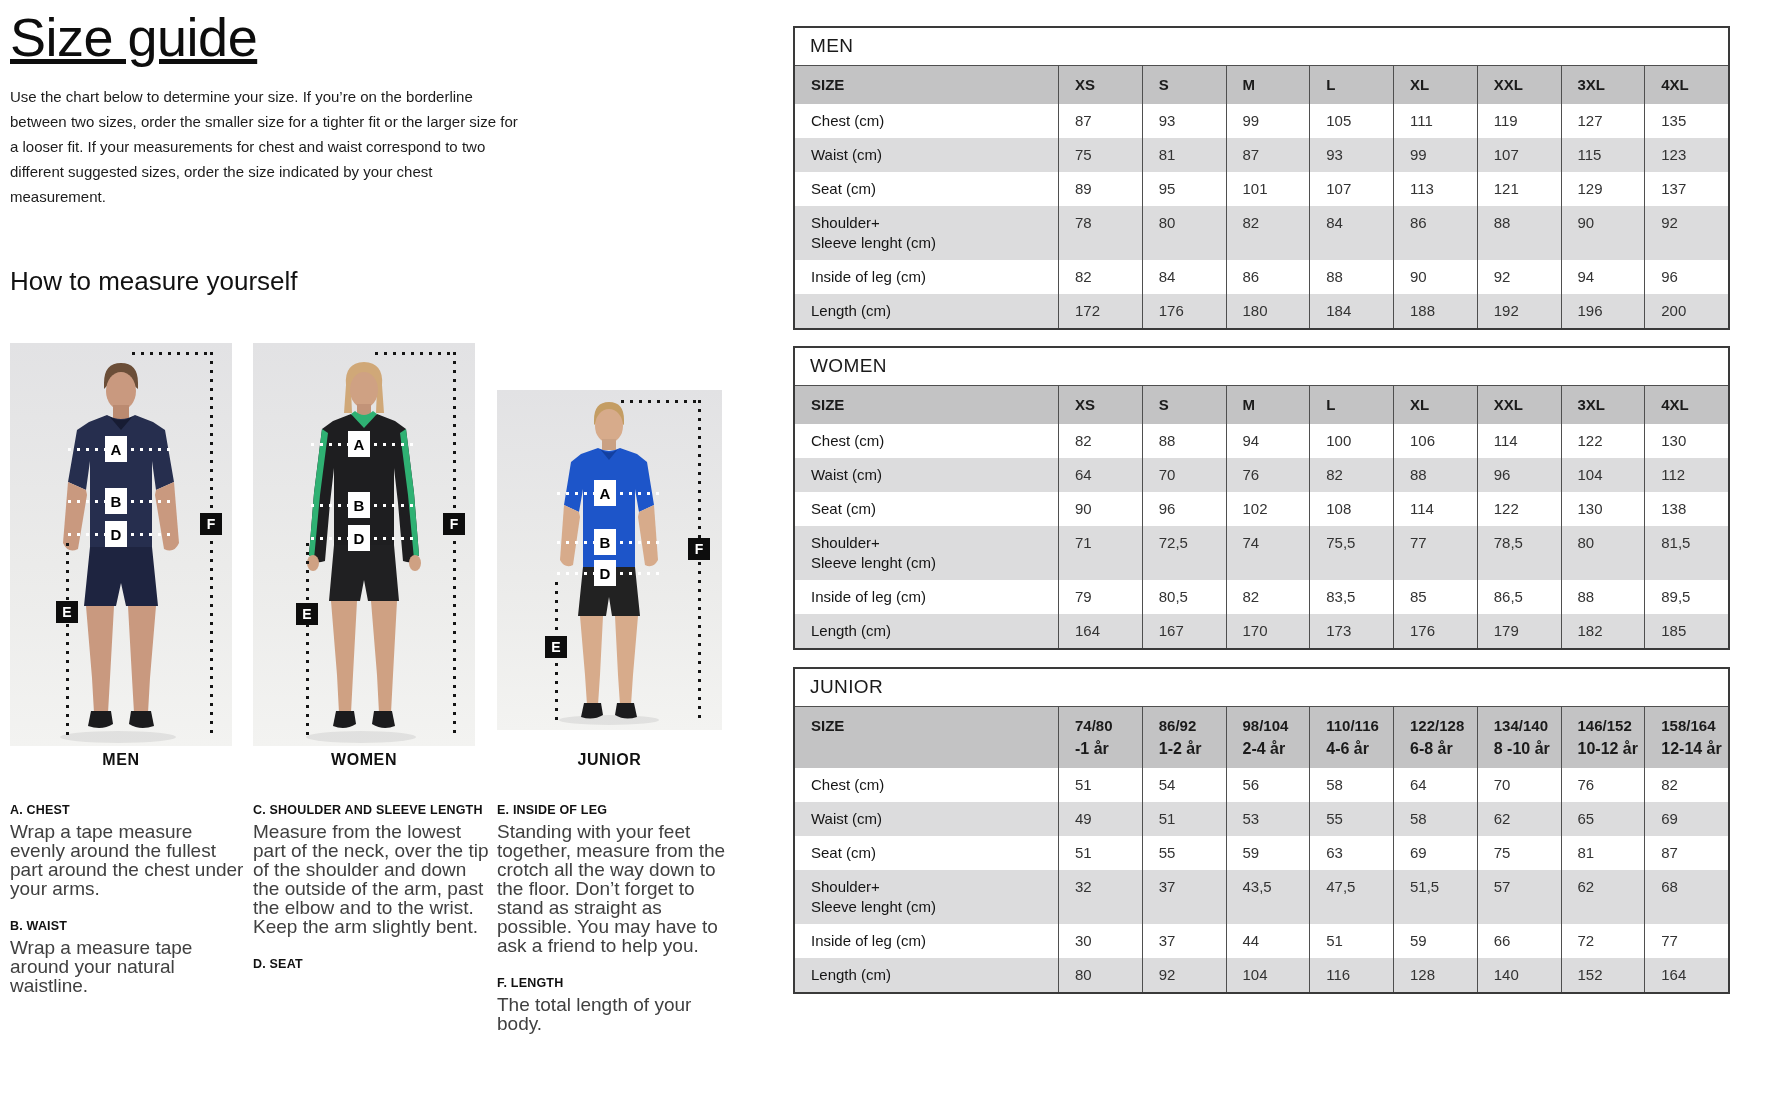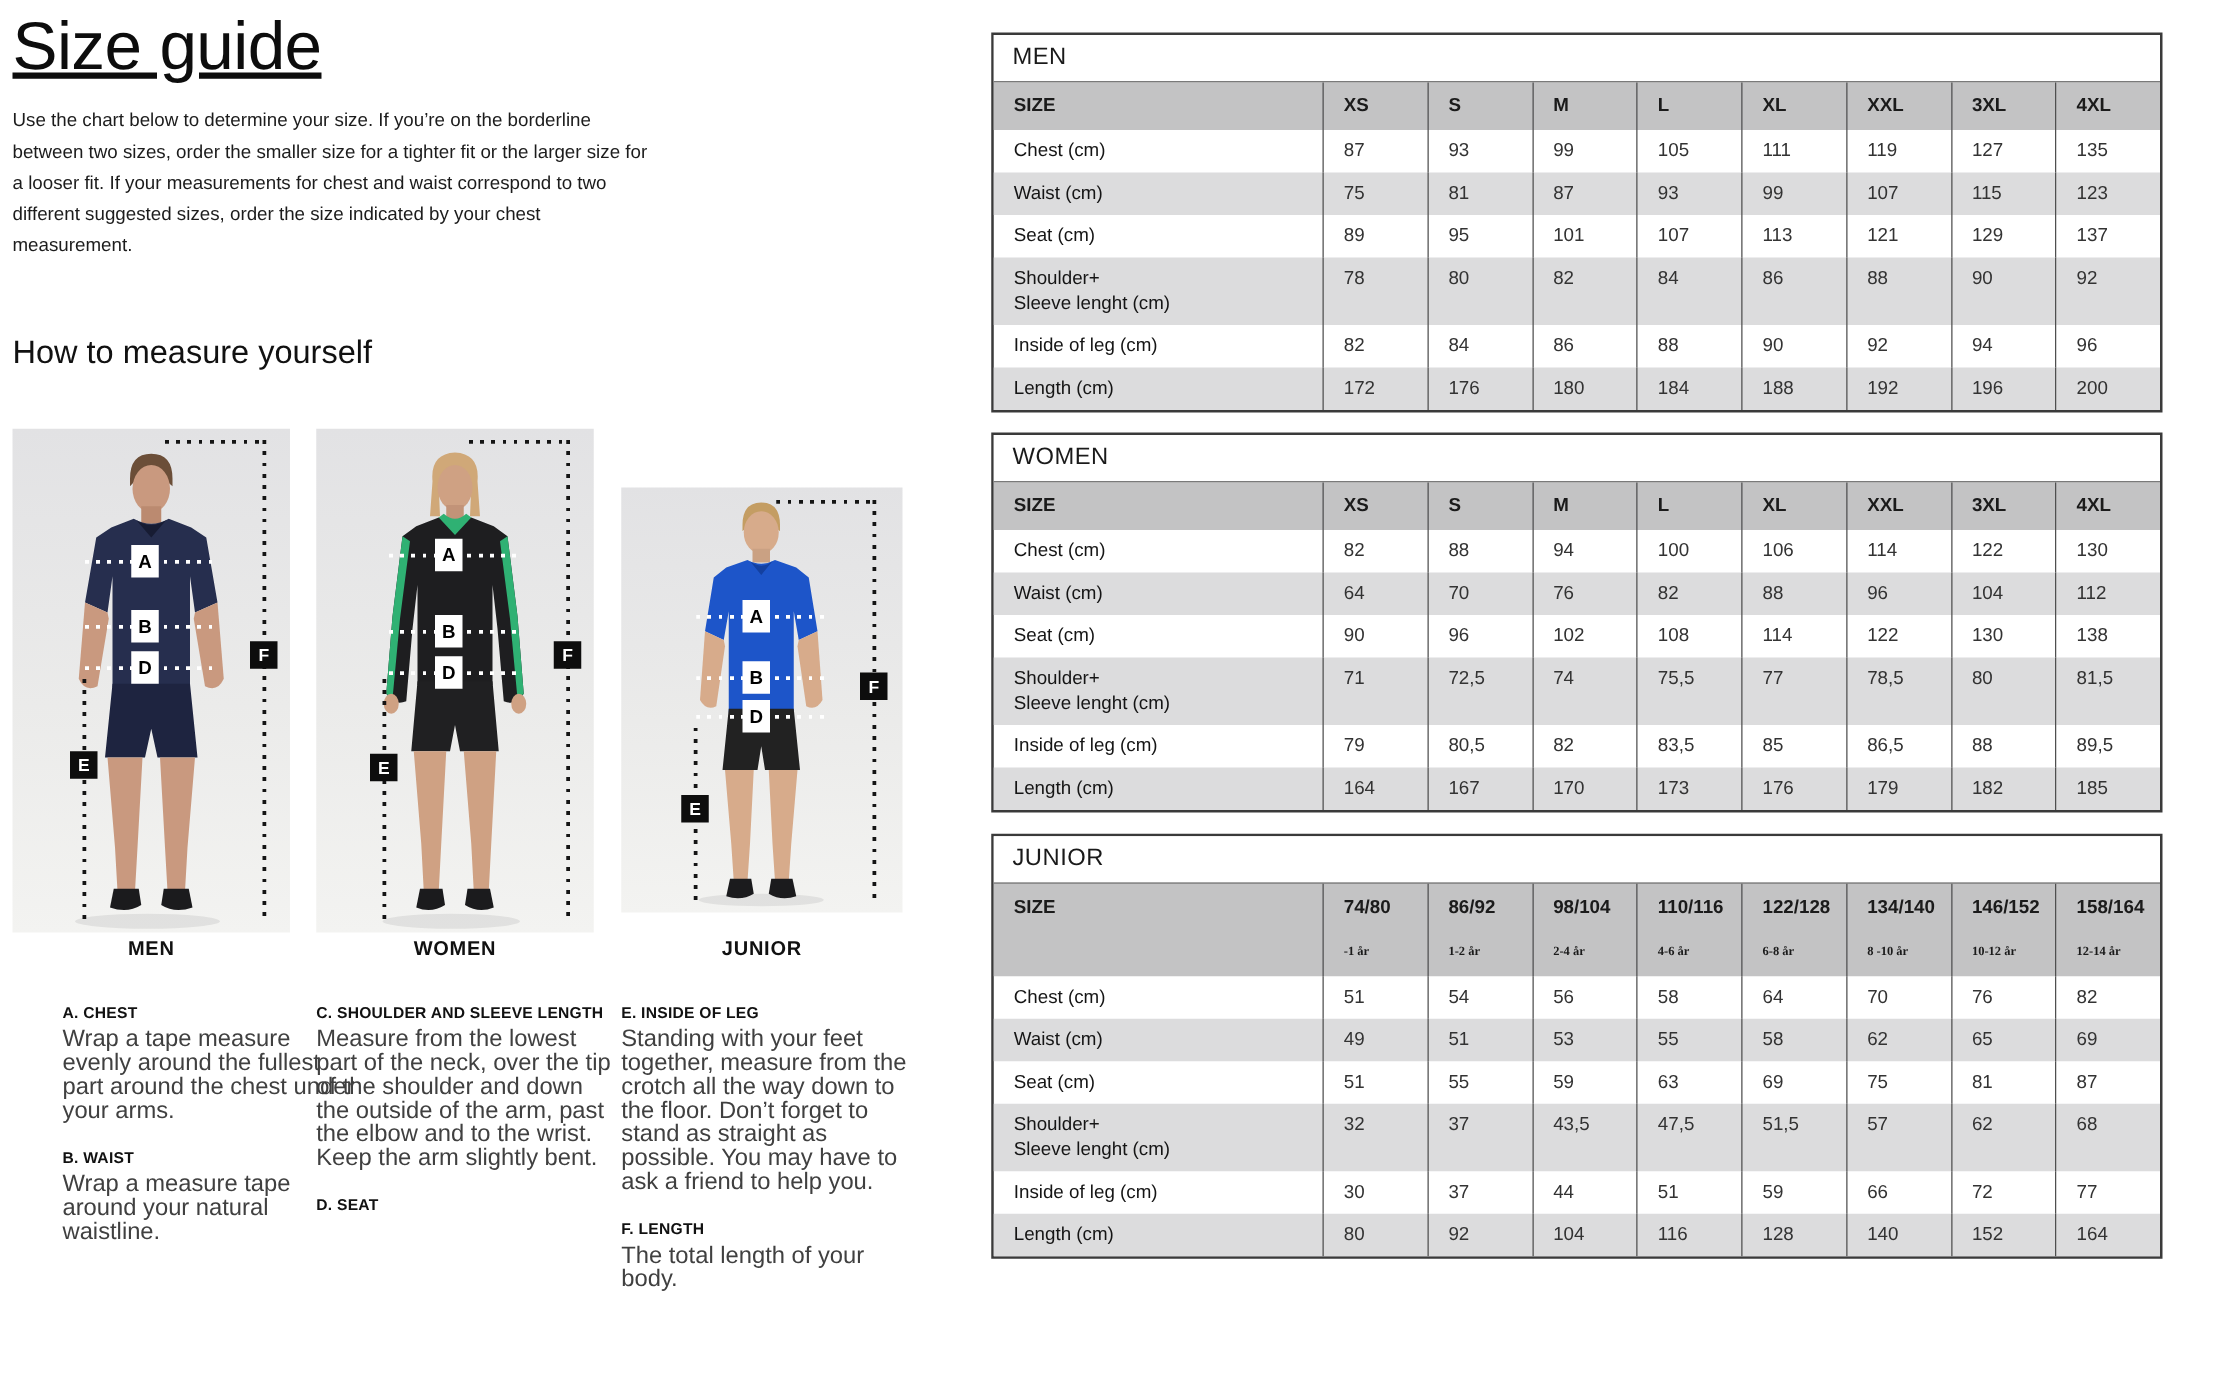"-1 år" .t-col-sub { font-family: Liberation Serif, serif -> none; font-size: 10px -> 16px; margin-top: 16px -> 3px }
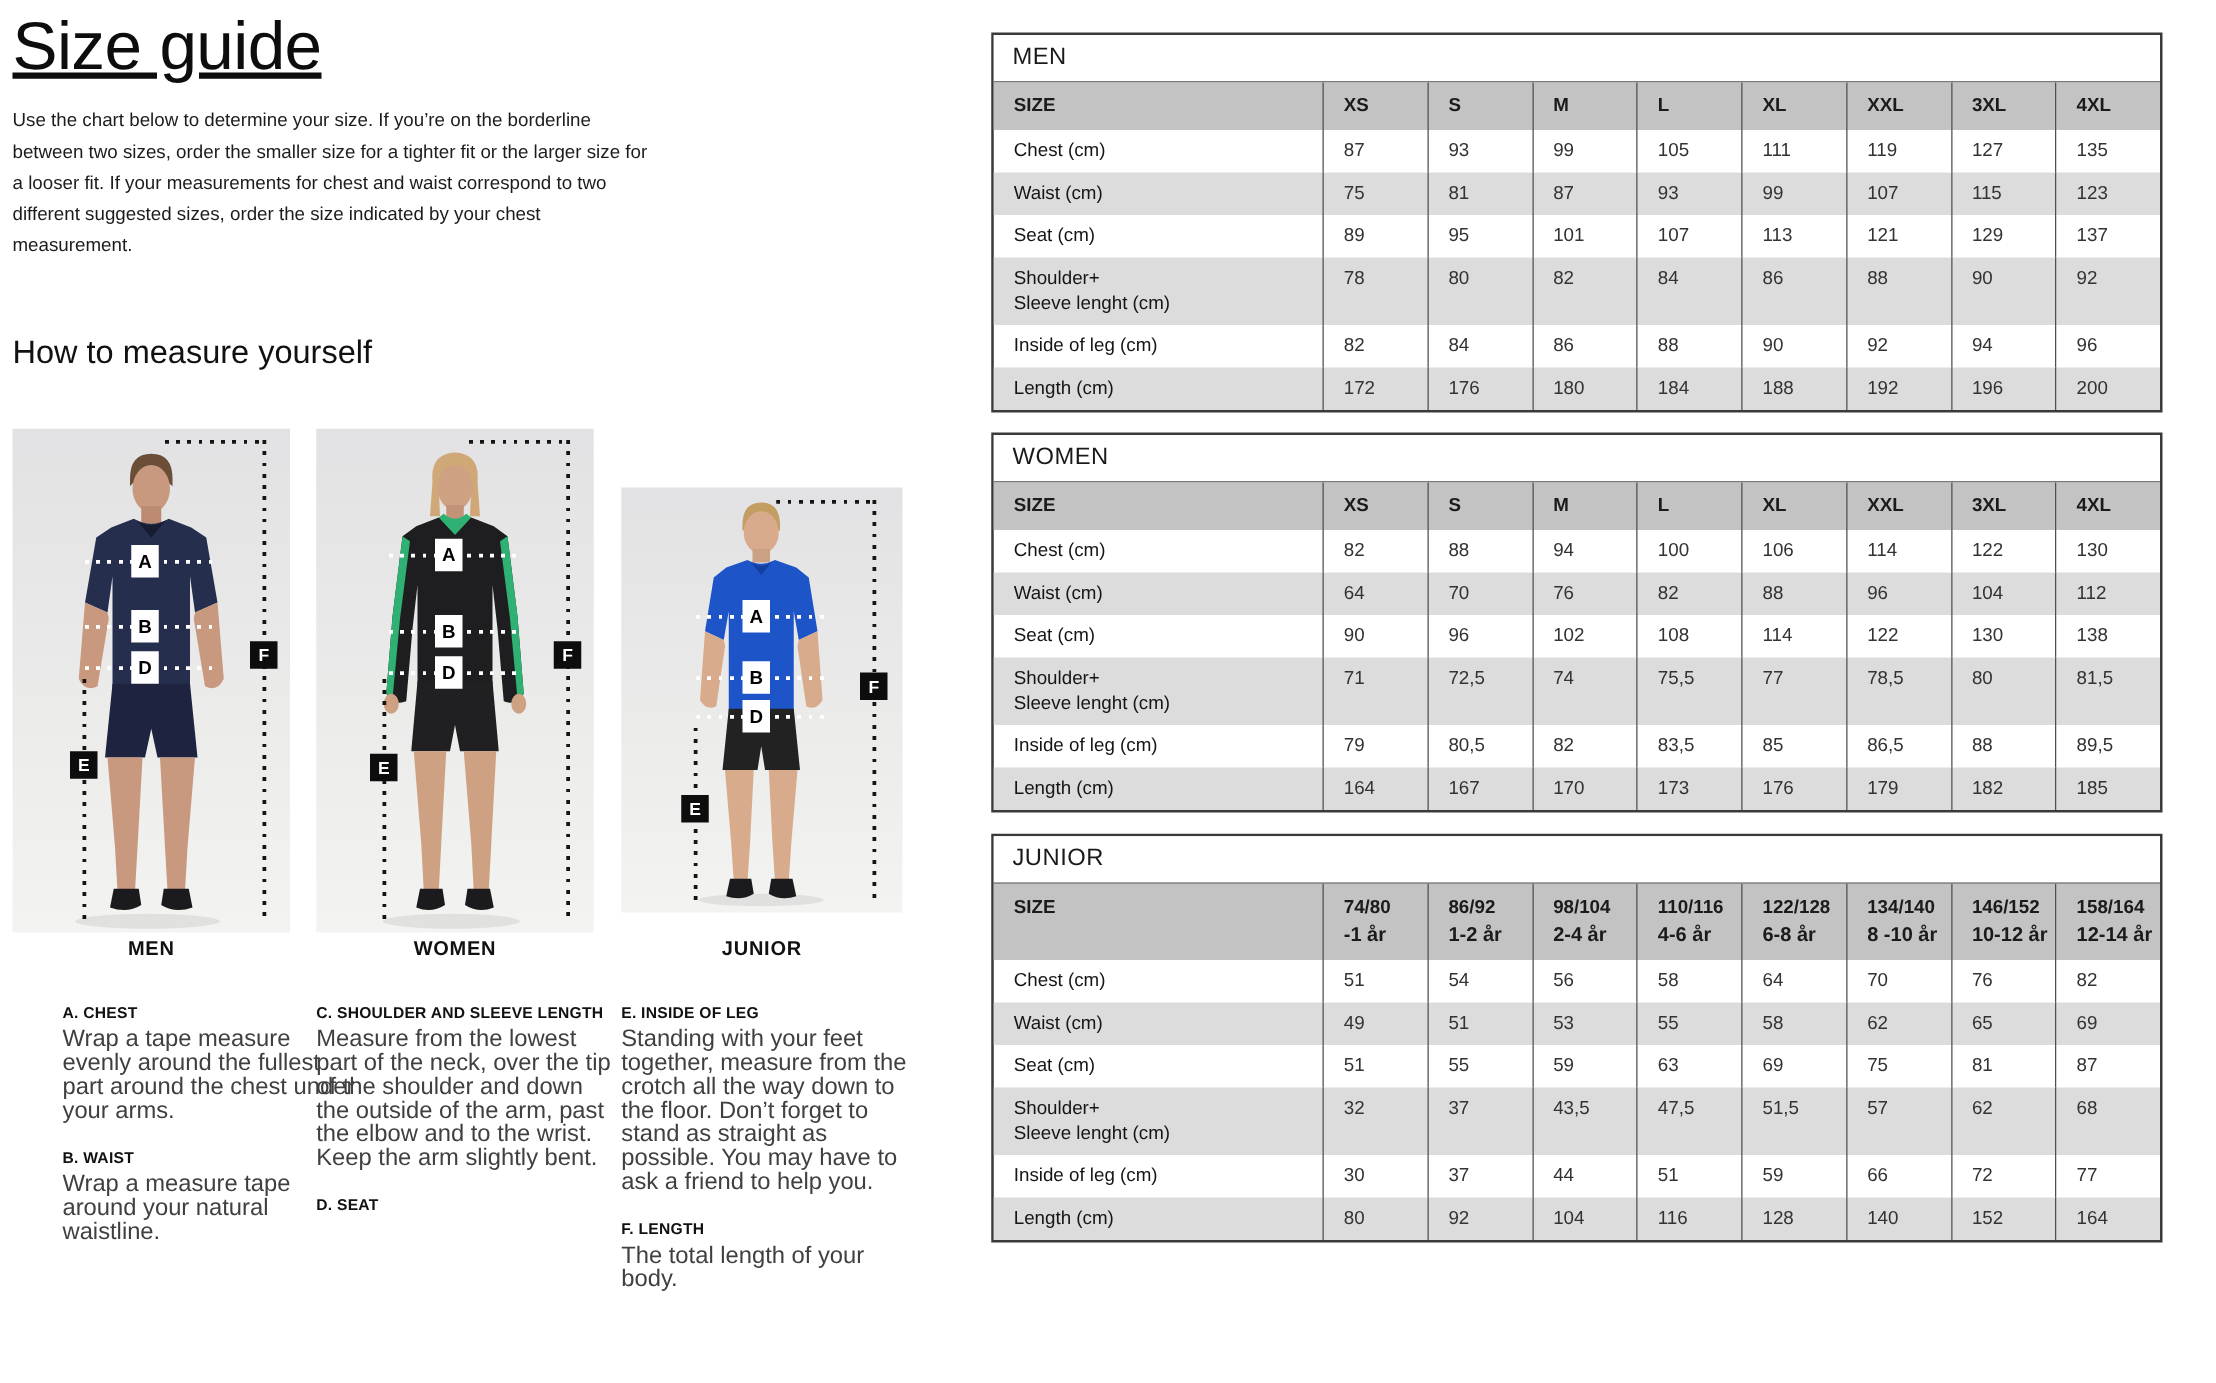"A. CHEST" .instr-col-1 { margin-left: 40px -> none }
